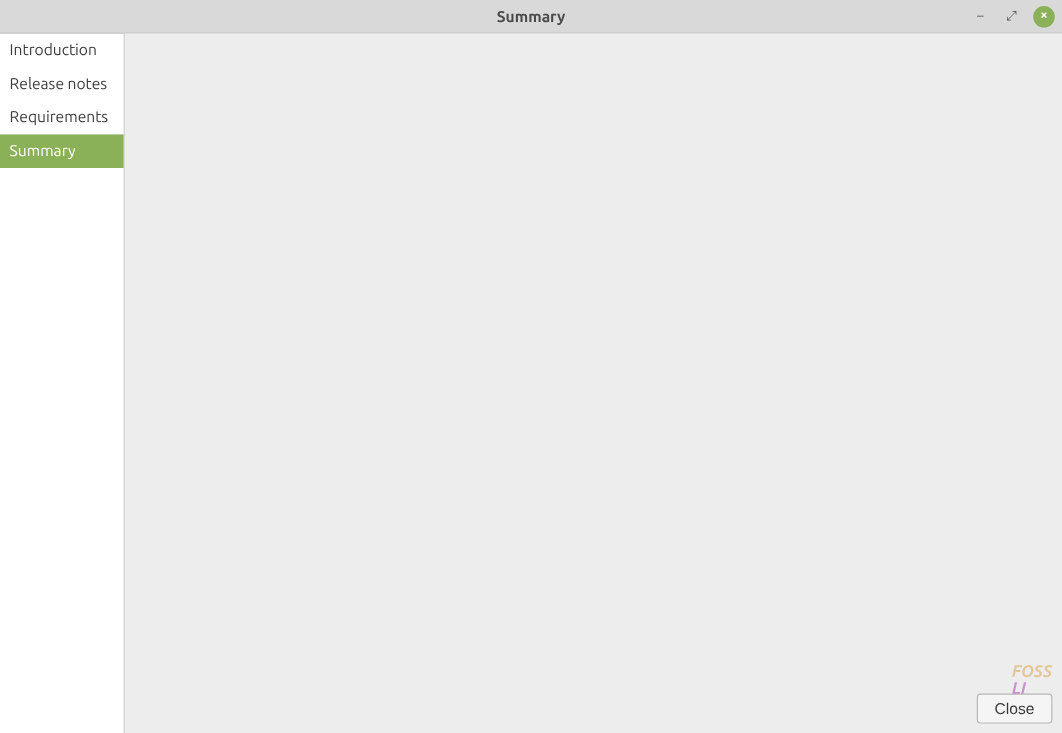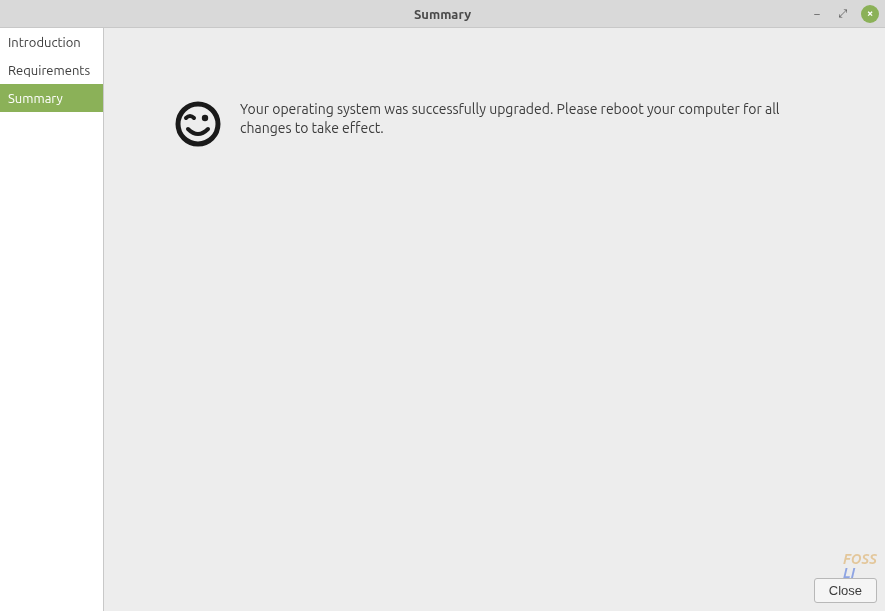"Release notes" div.sidebar-item { html: none -> <div>Release notes</div> }
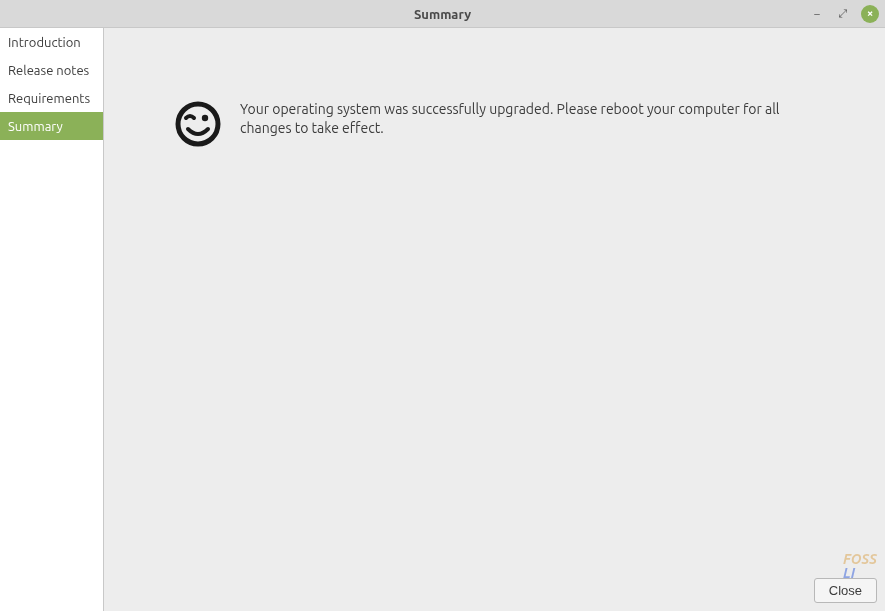"Your operating system was successfully" div.message-row { html: <div> <div> <svg> <circle></circle> <path></path> <circle></circle> <path></path> </svg> </div> <div>Your operating system was successfully upgraded. Please reboot your computer for all changes to take effect.</div> </div> -> none }
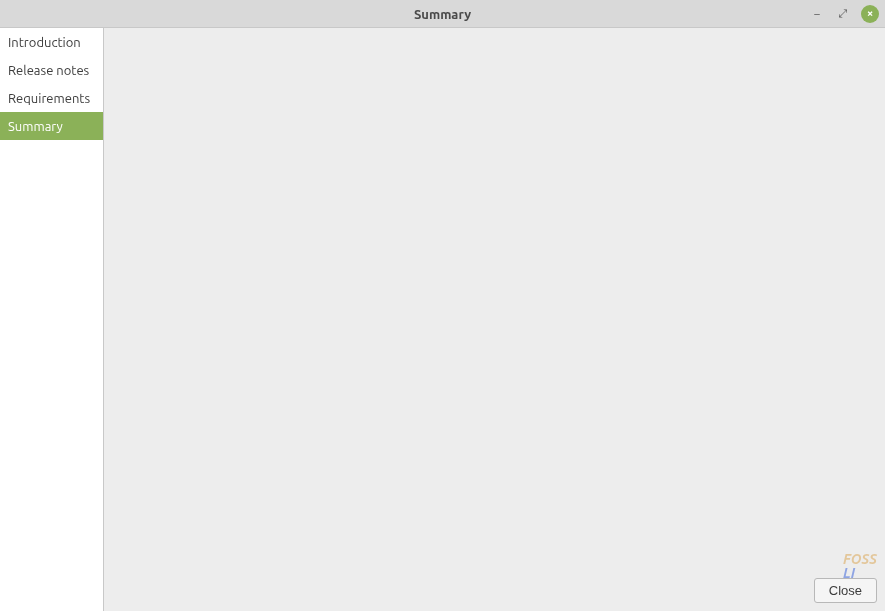"LI" .watermark .l2 { color: #1d4ed8 -> #a21caf }
